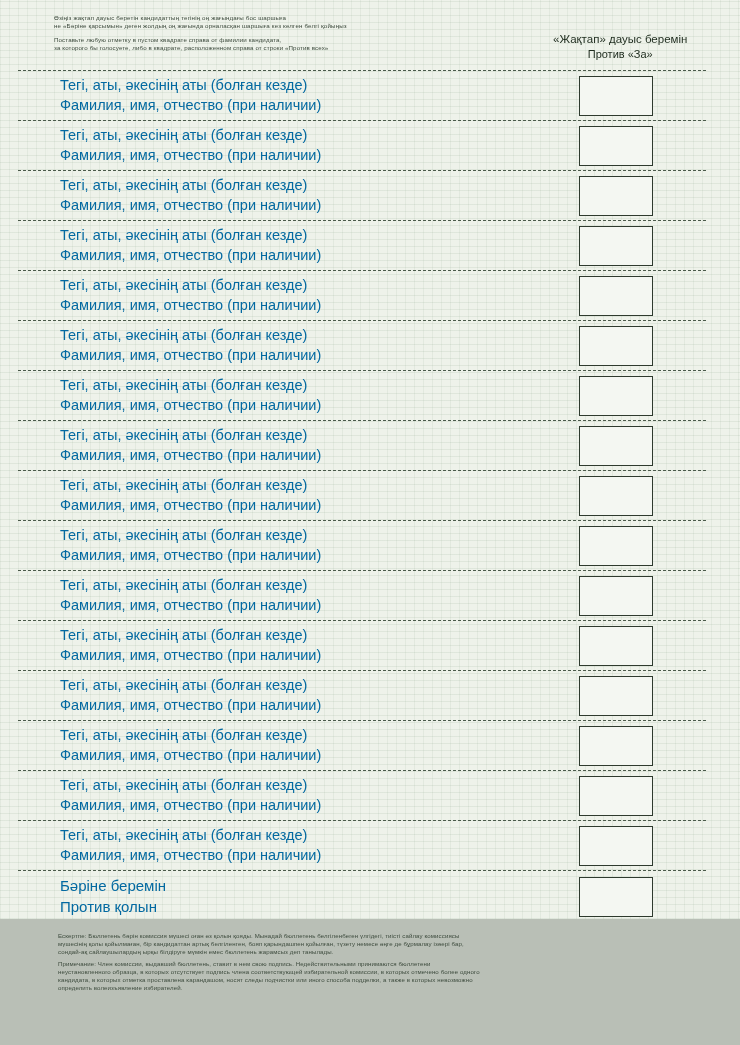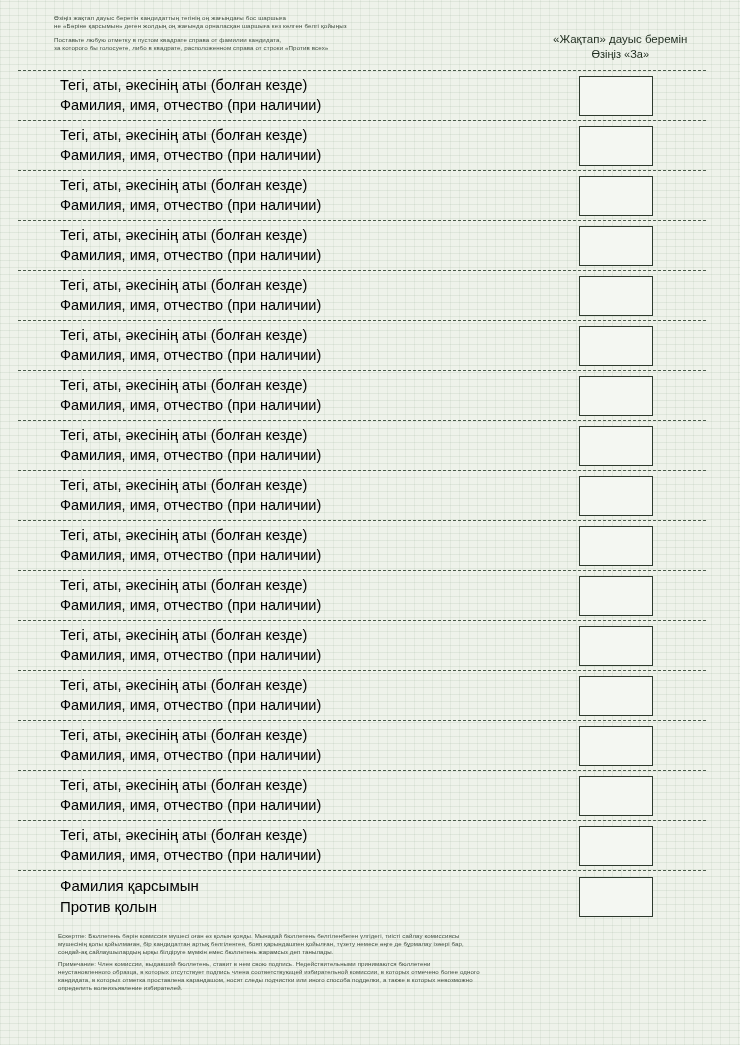"«Жақтап» дауыс беремін" #ballot { height: 1045px -> 919px }
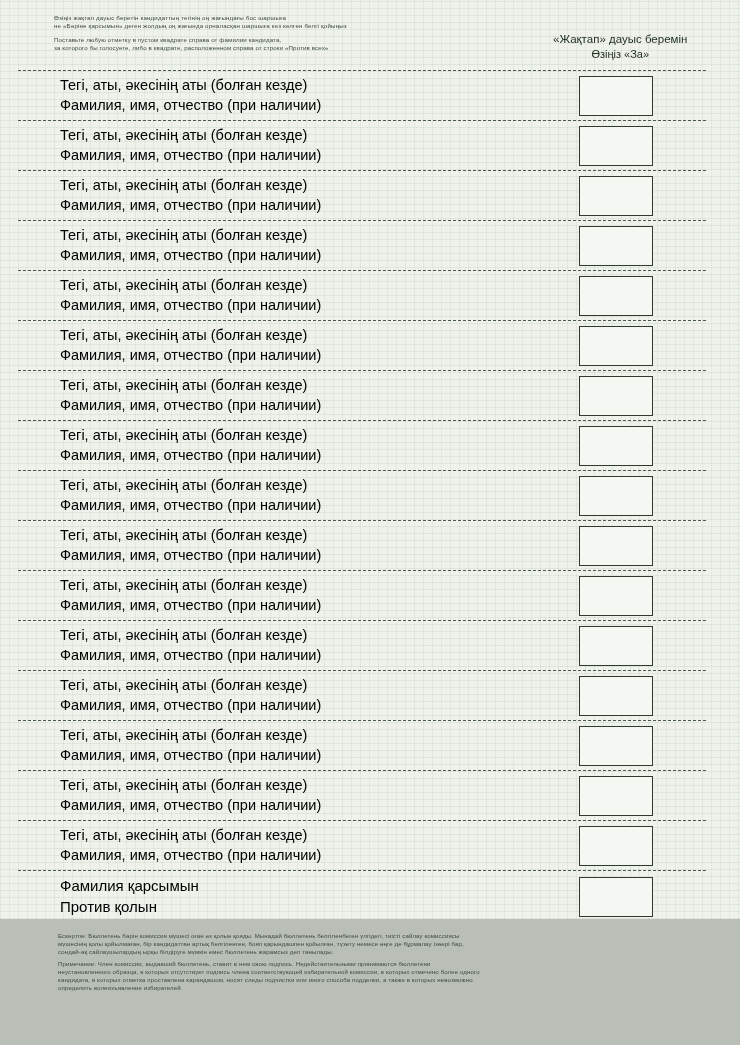"Өзіңіз «За»" div.ru { text: Өзіңіз -> Против }
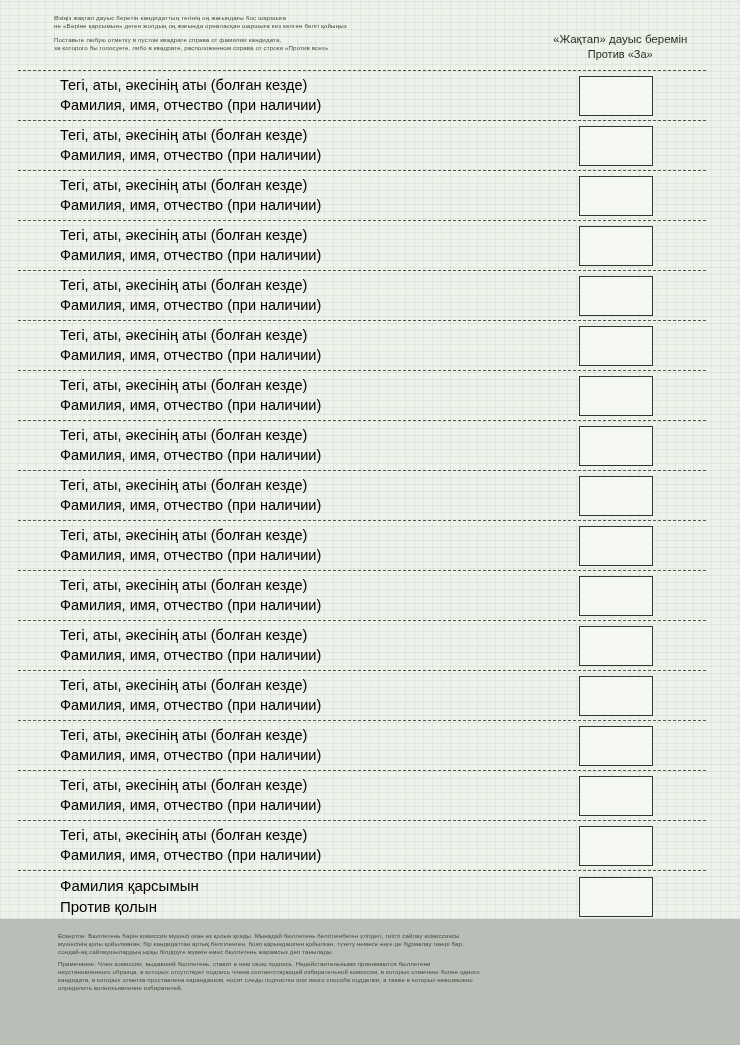"Тегі, аты, әкесінің аты (болған" .row .names div { color: #000000 -> #0369a1 }
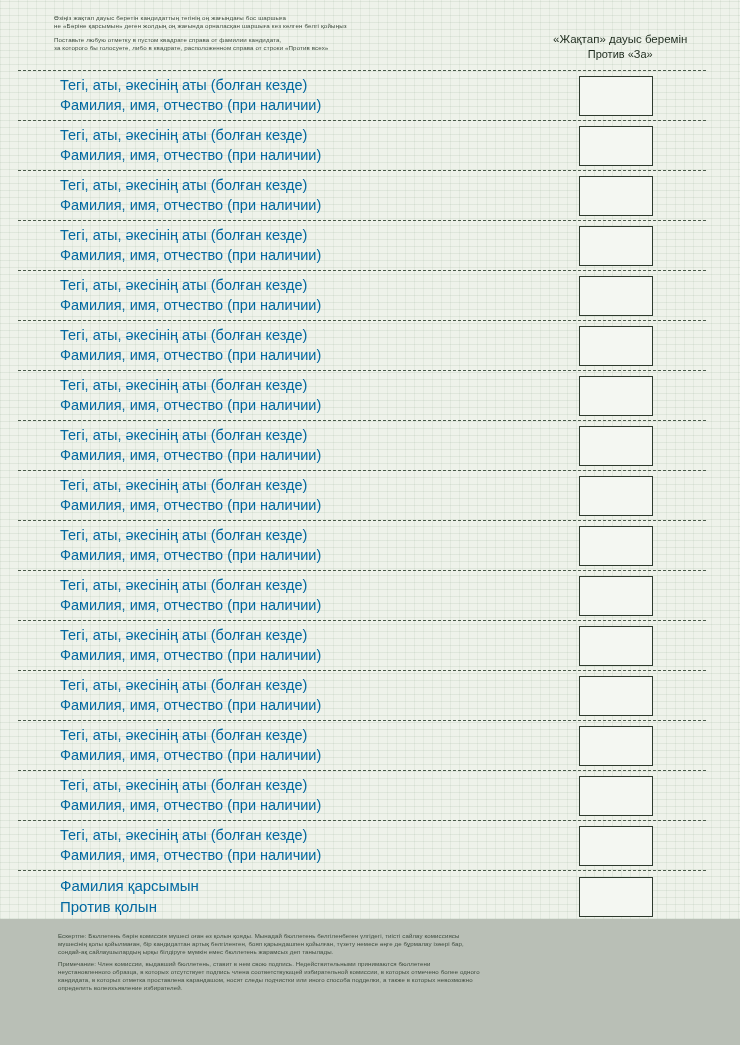"Фамилия қарсымын" div { text: Фамилия қарсымын -> Бәріне беремін }
